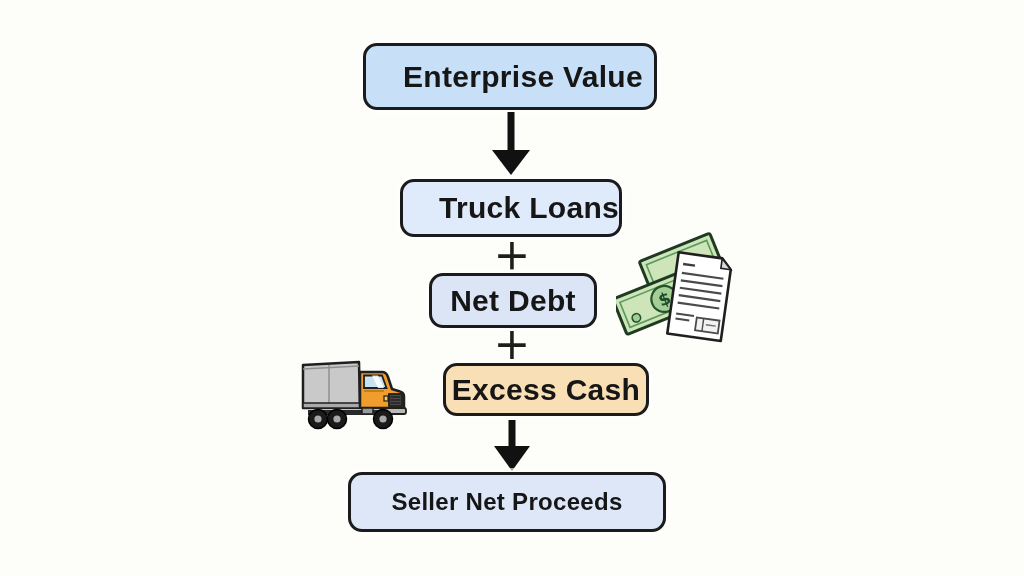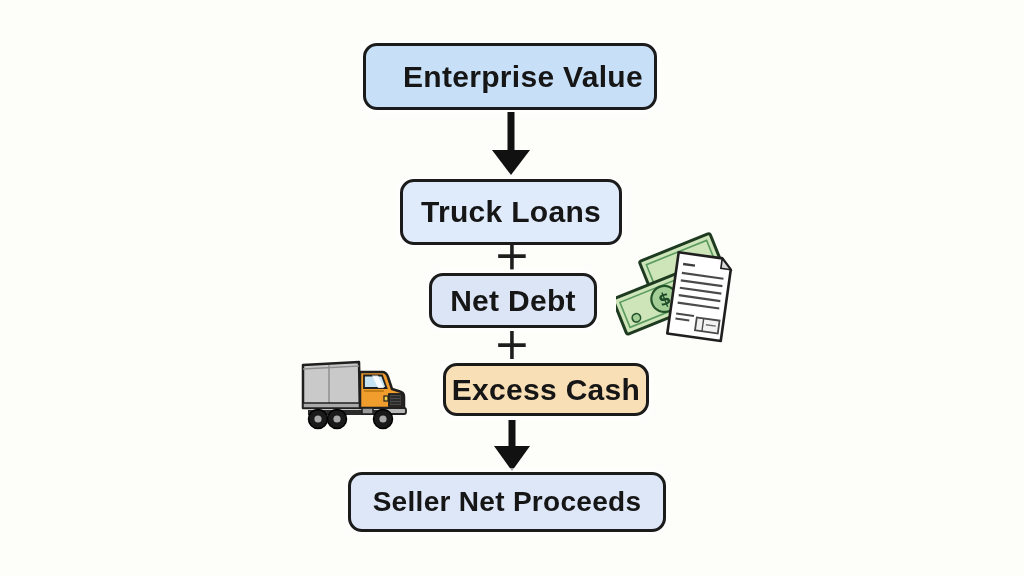"Truck Loans" .node-truck-loans { height: 66px -> 58px; justify-content: none -> flex-end }
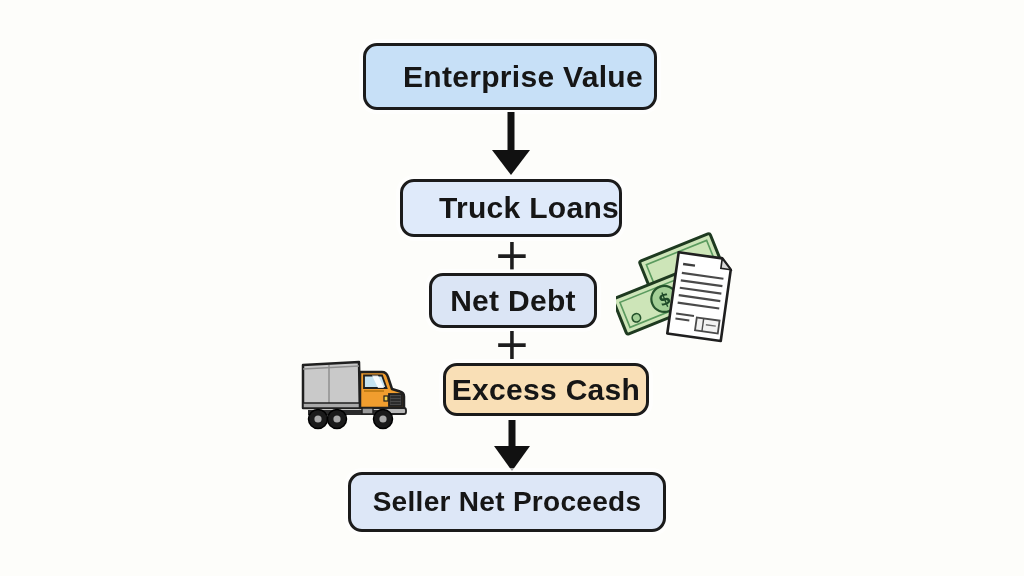"Seller Net Proceeds" .node-seller { font-size: 28px -> 24px }
